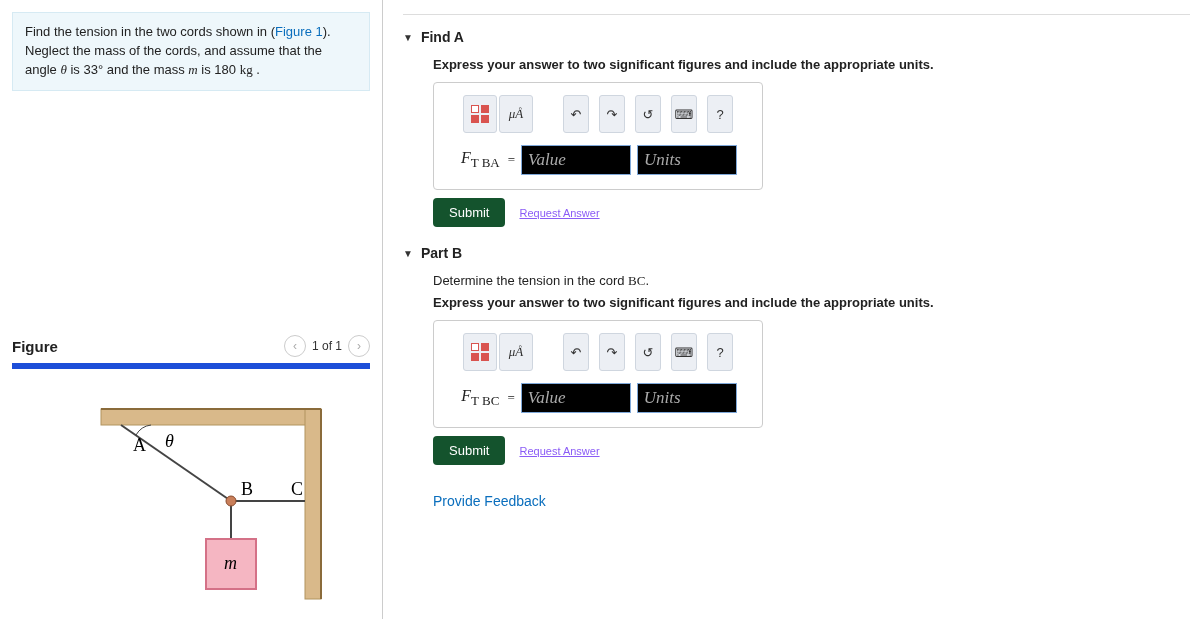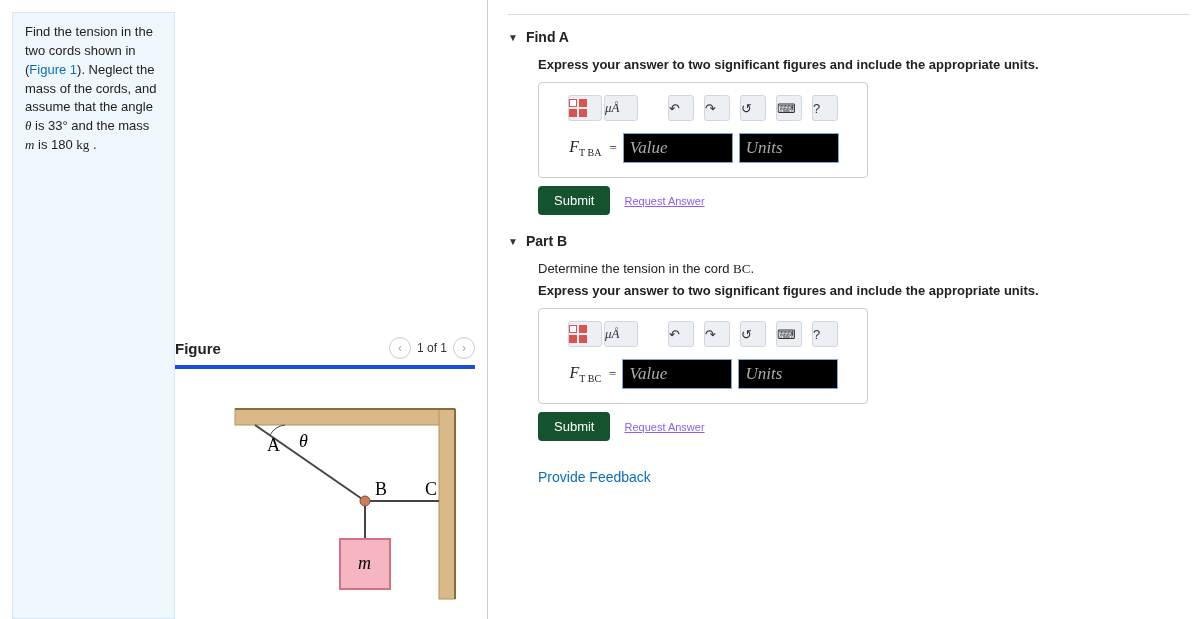"Find the tension in the" .left-col { flex-direction: row -> column; width: 488px -> 383px }
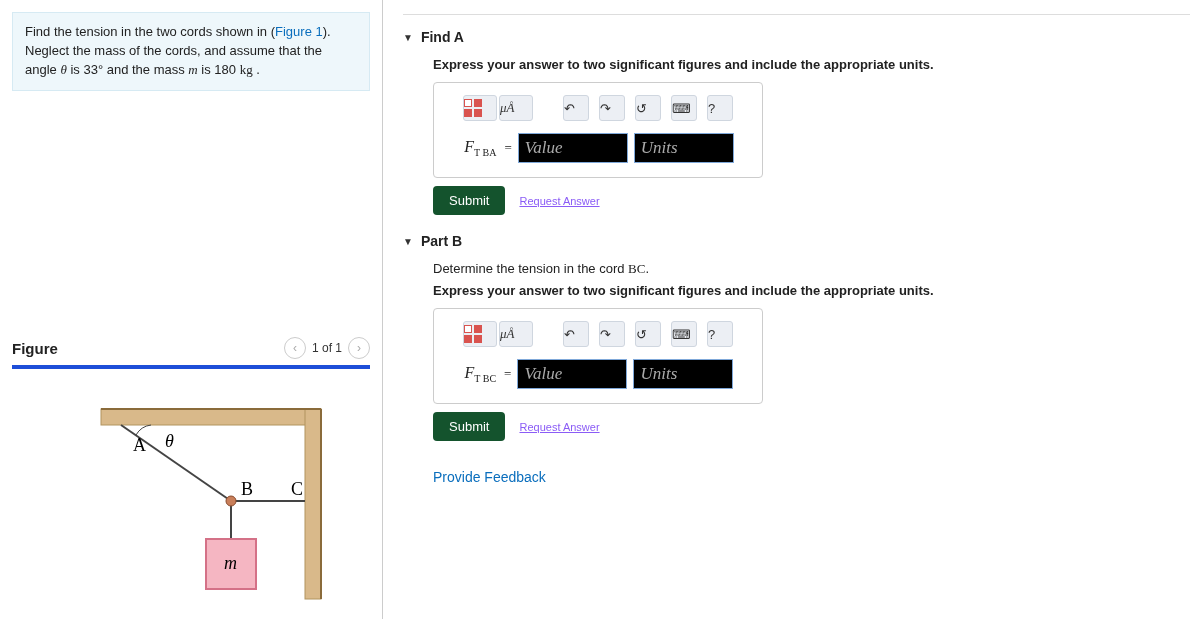"μÅ" .tb-btn { height: 26px -> 38px; justify-content: flex-start -> center }
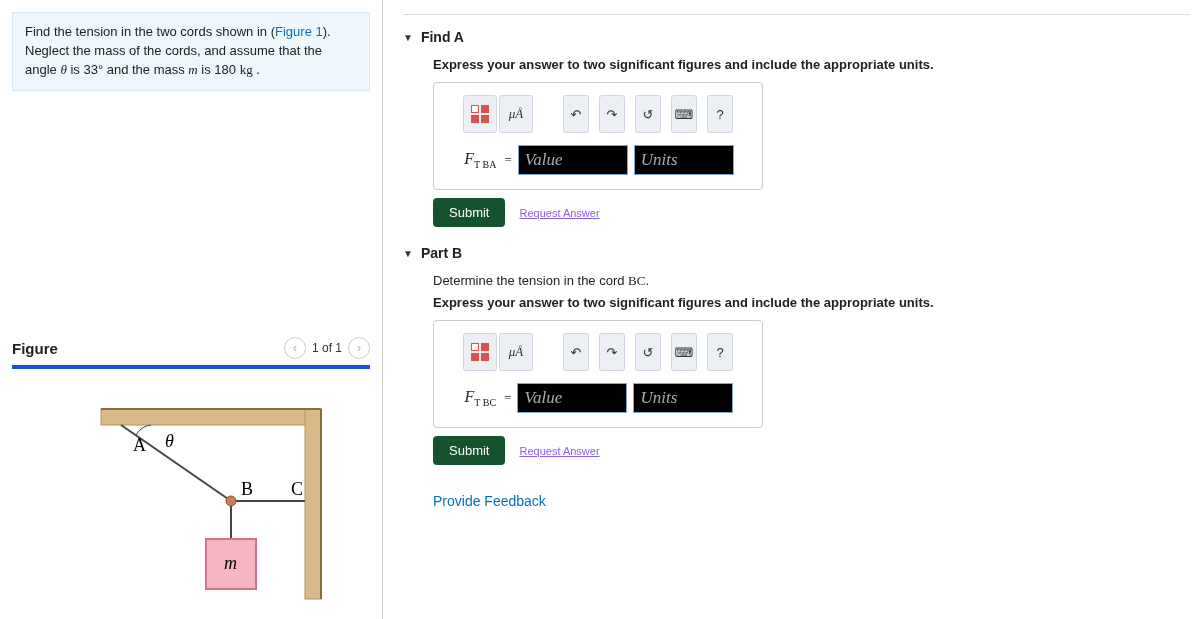"T BA" .var-label sub { font-size: 10px -> 13px }
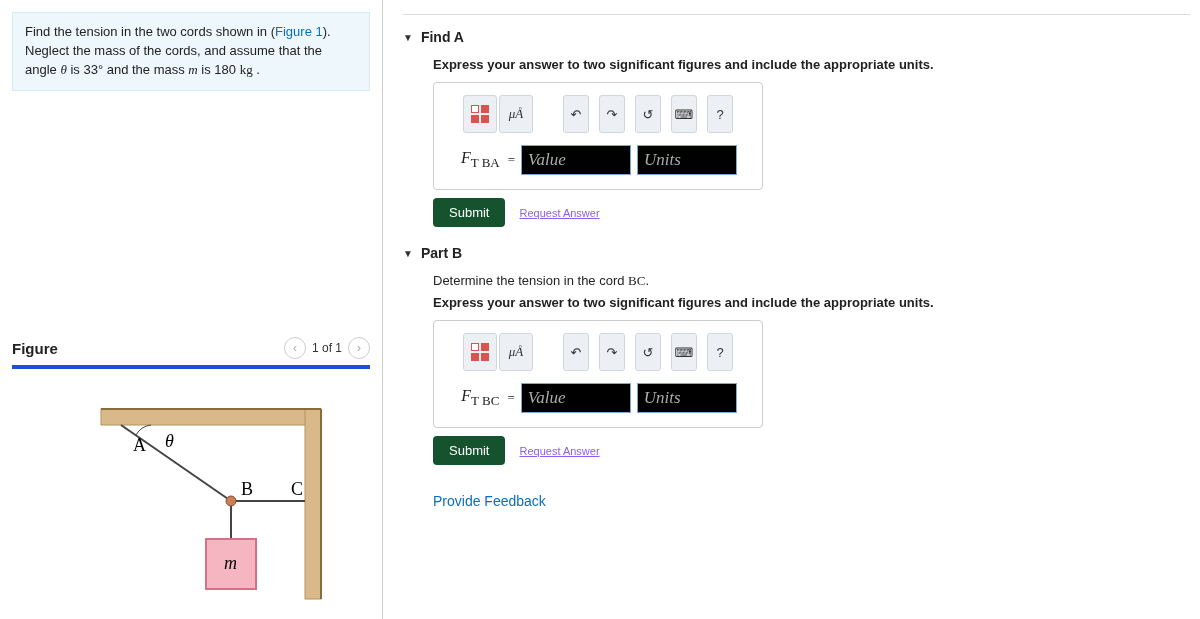"Figure" .figure-head { border-bottom: 4px solid #1d4ed8 -> 6px solid #1d4ed8 }
